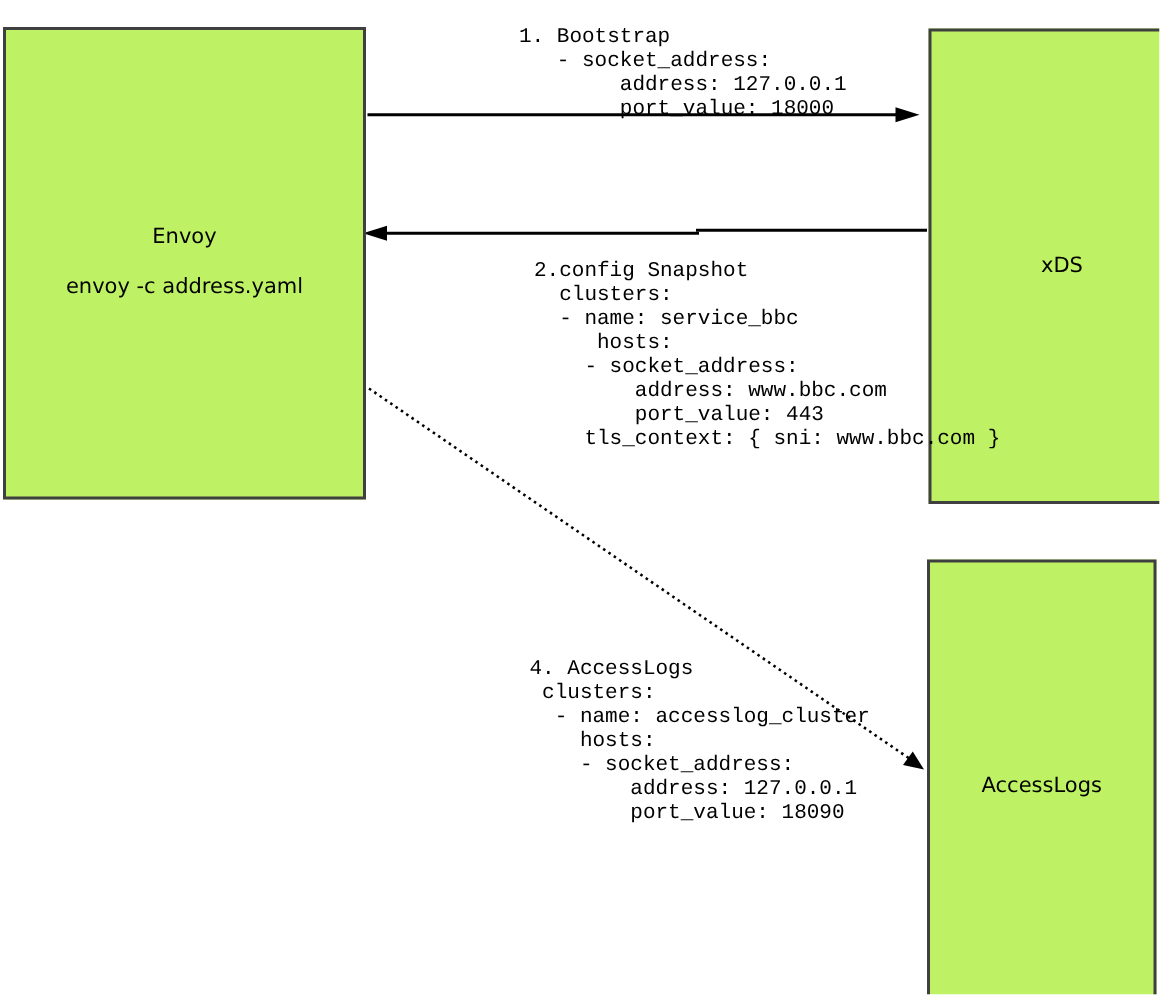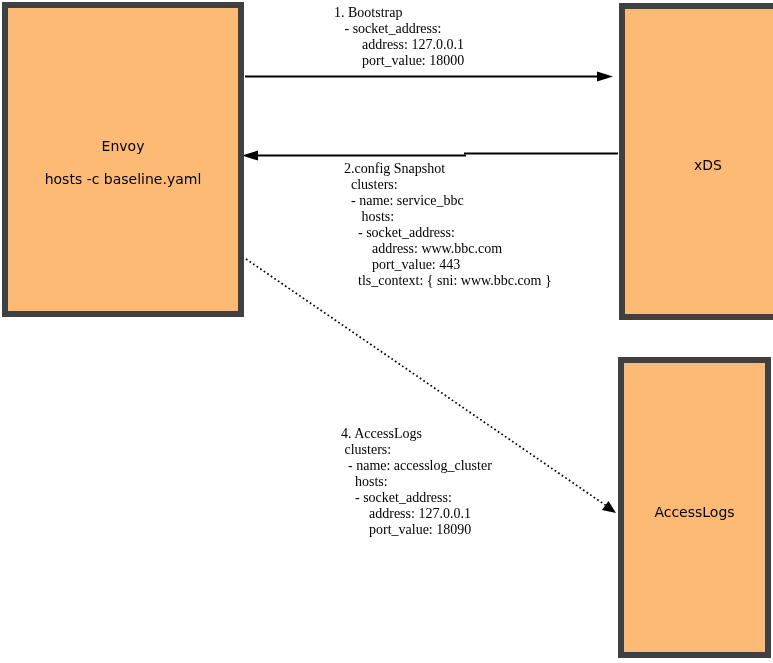"1. Bootstrap" .msg { font-family: Liberation Serif, serif -> Liberation Mono, monospace; margin: 4px -> 16px }
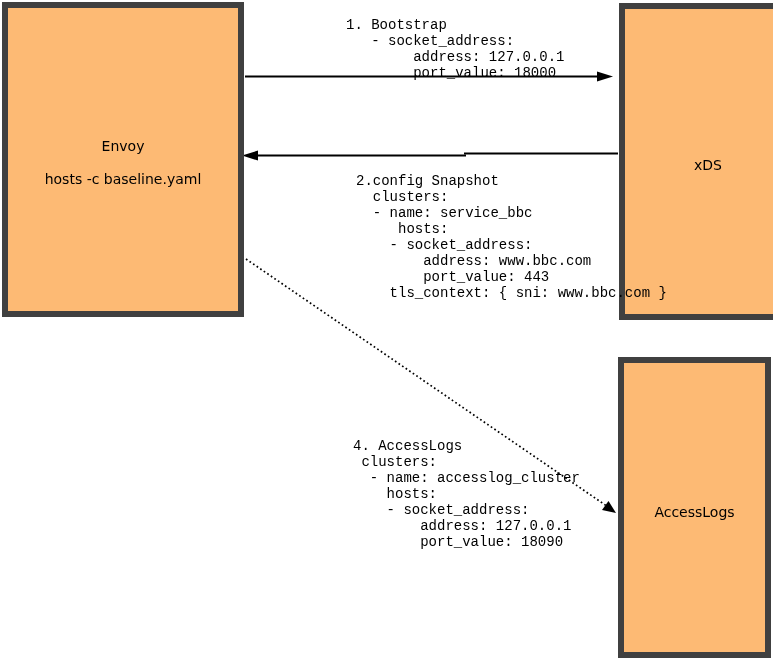"Envoy" .node { background: #fdba74 -> #bef264; border: 6px solid #404040 -> 2px solid #404040; margin-top: none -> 16px }
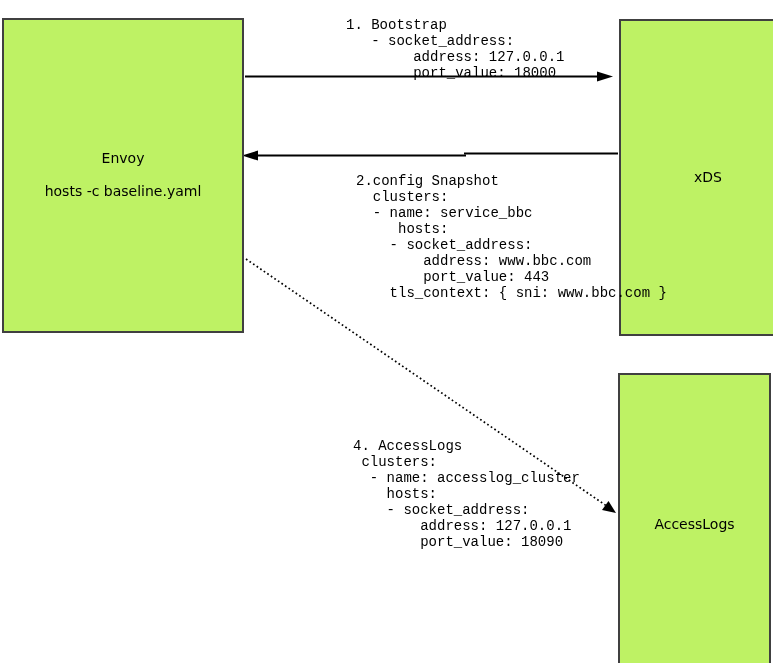"hosts -c baseline.yaml" div.node-label { text: hosts -c baseline.yaml -> envoy -c address.yaml }
